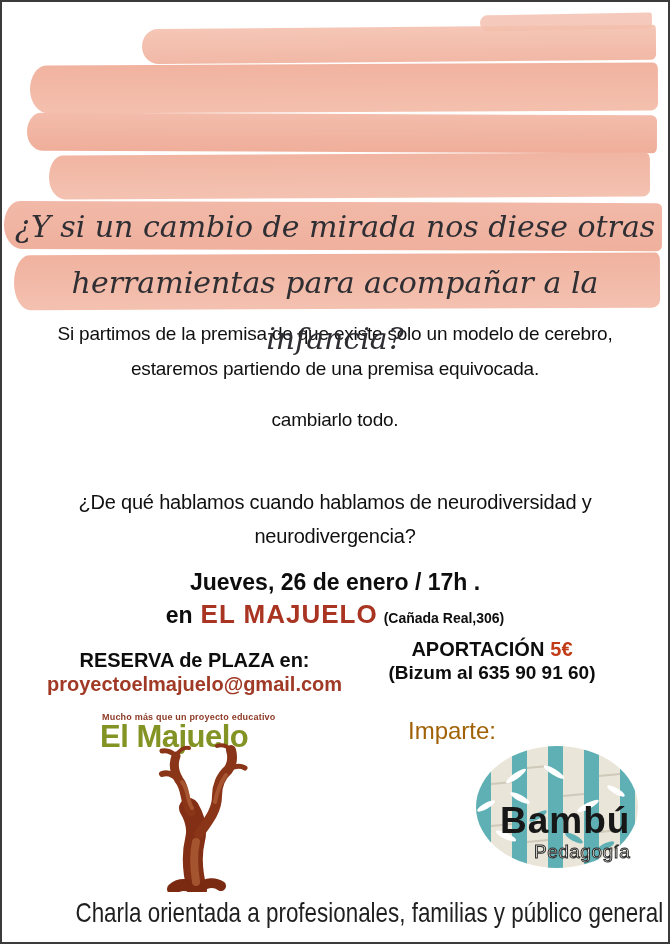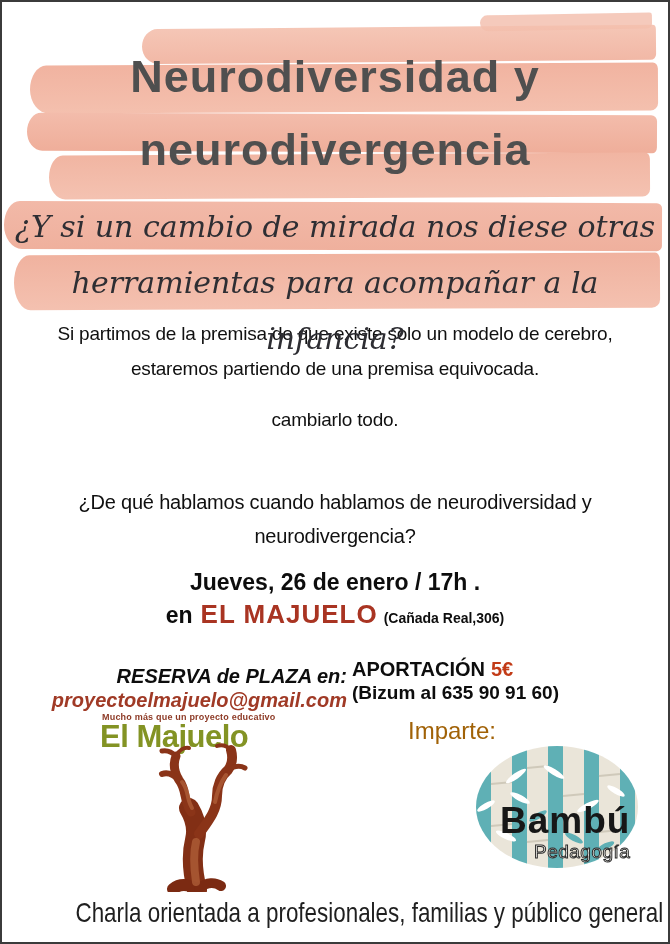"Neurodiversidad y" h1.abs { html: <h1> <span>Neurodiversidad y</span> <span>neurodivergencia</span> </h1> -> none }
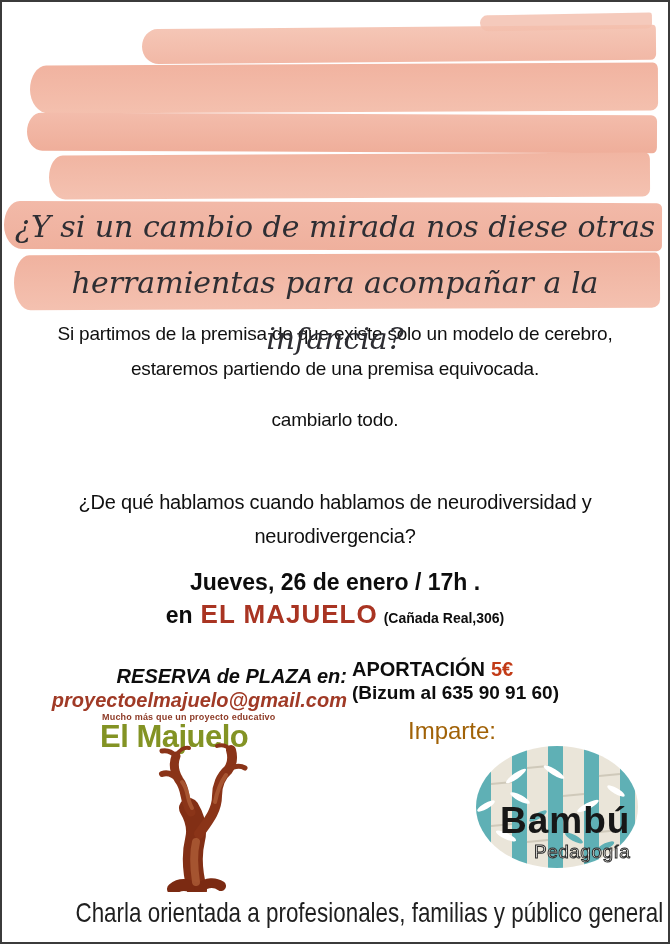"RESERVA de PLAZA en:" .reserve { font-style: italic -> none; text-align: right -> center; top: 662px -> 646px }
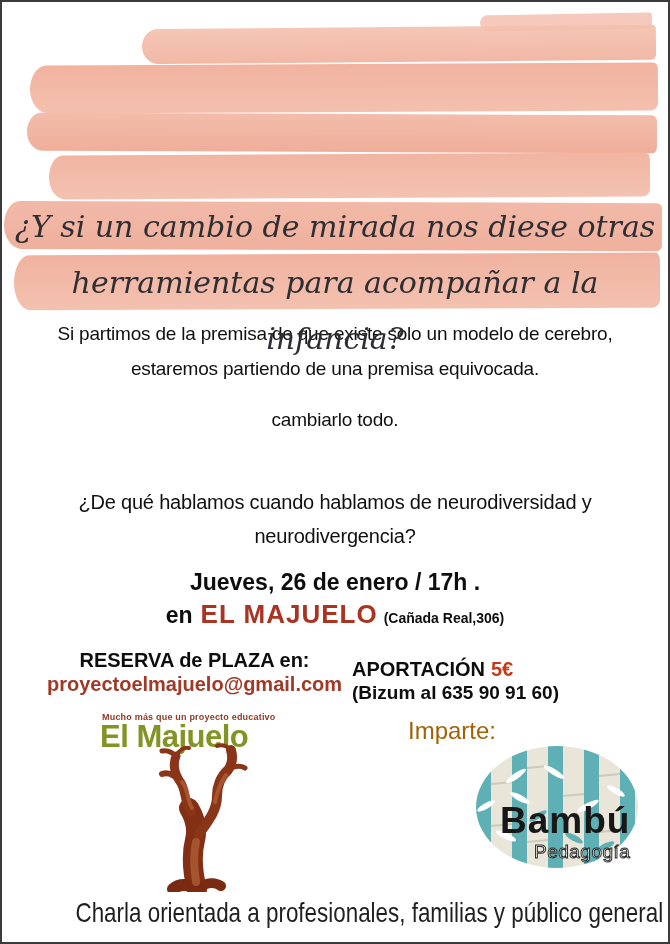"APORTACIÓN 5€" .fee { text-align: left -> center; top: 656px -> 636px }
